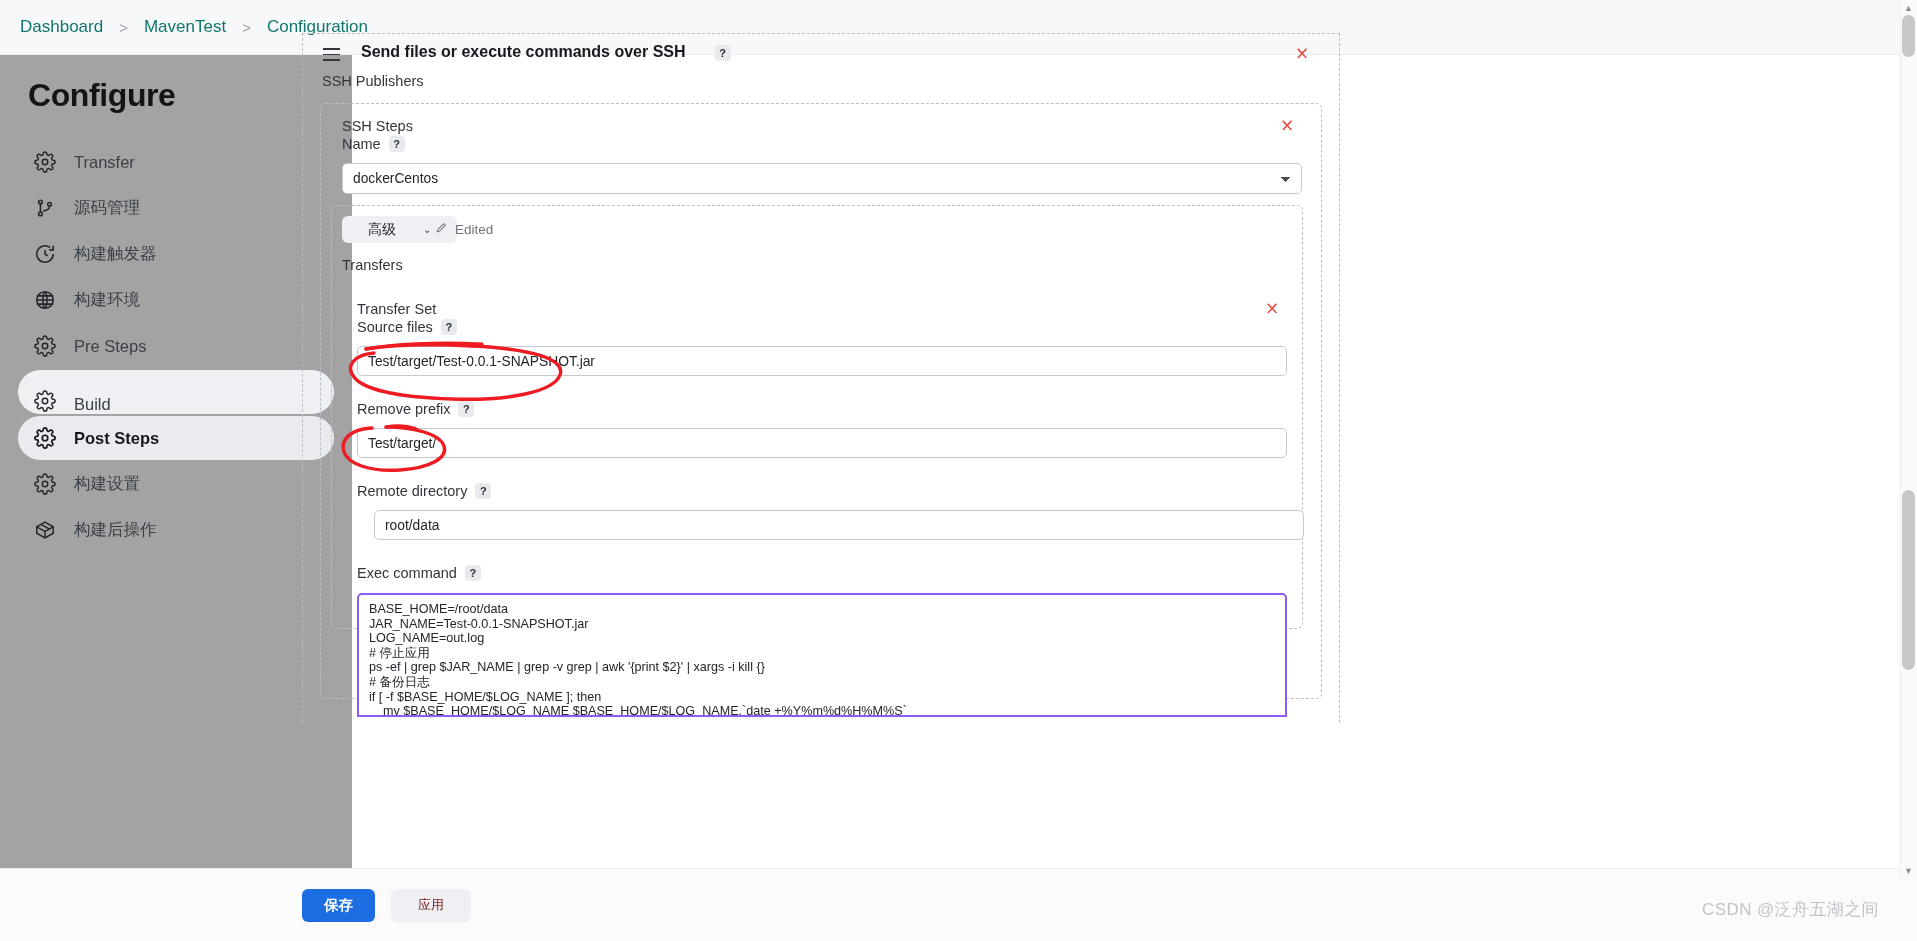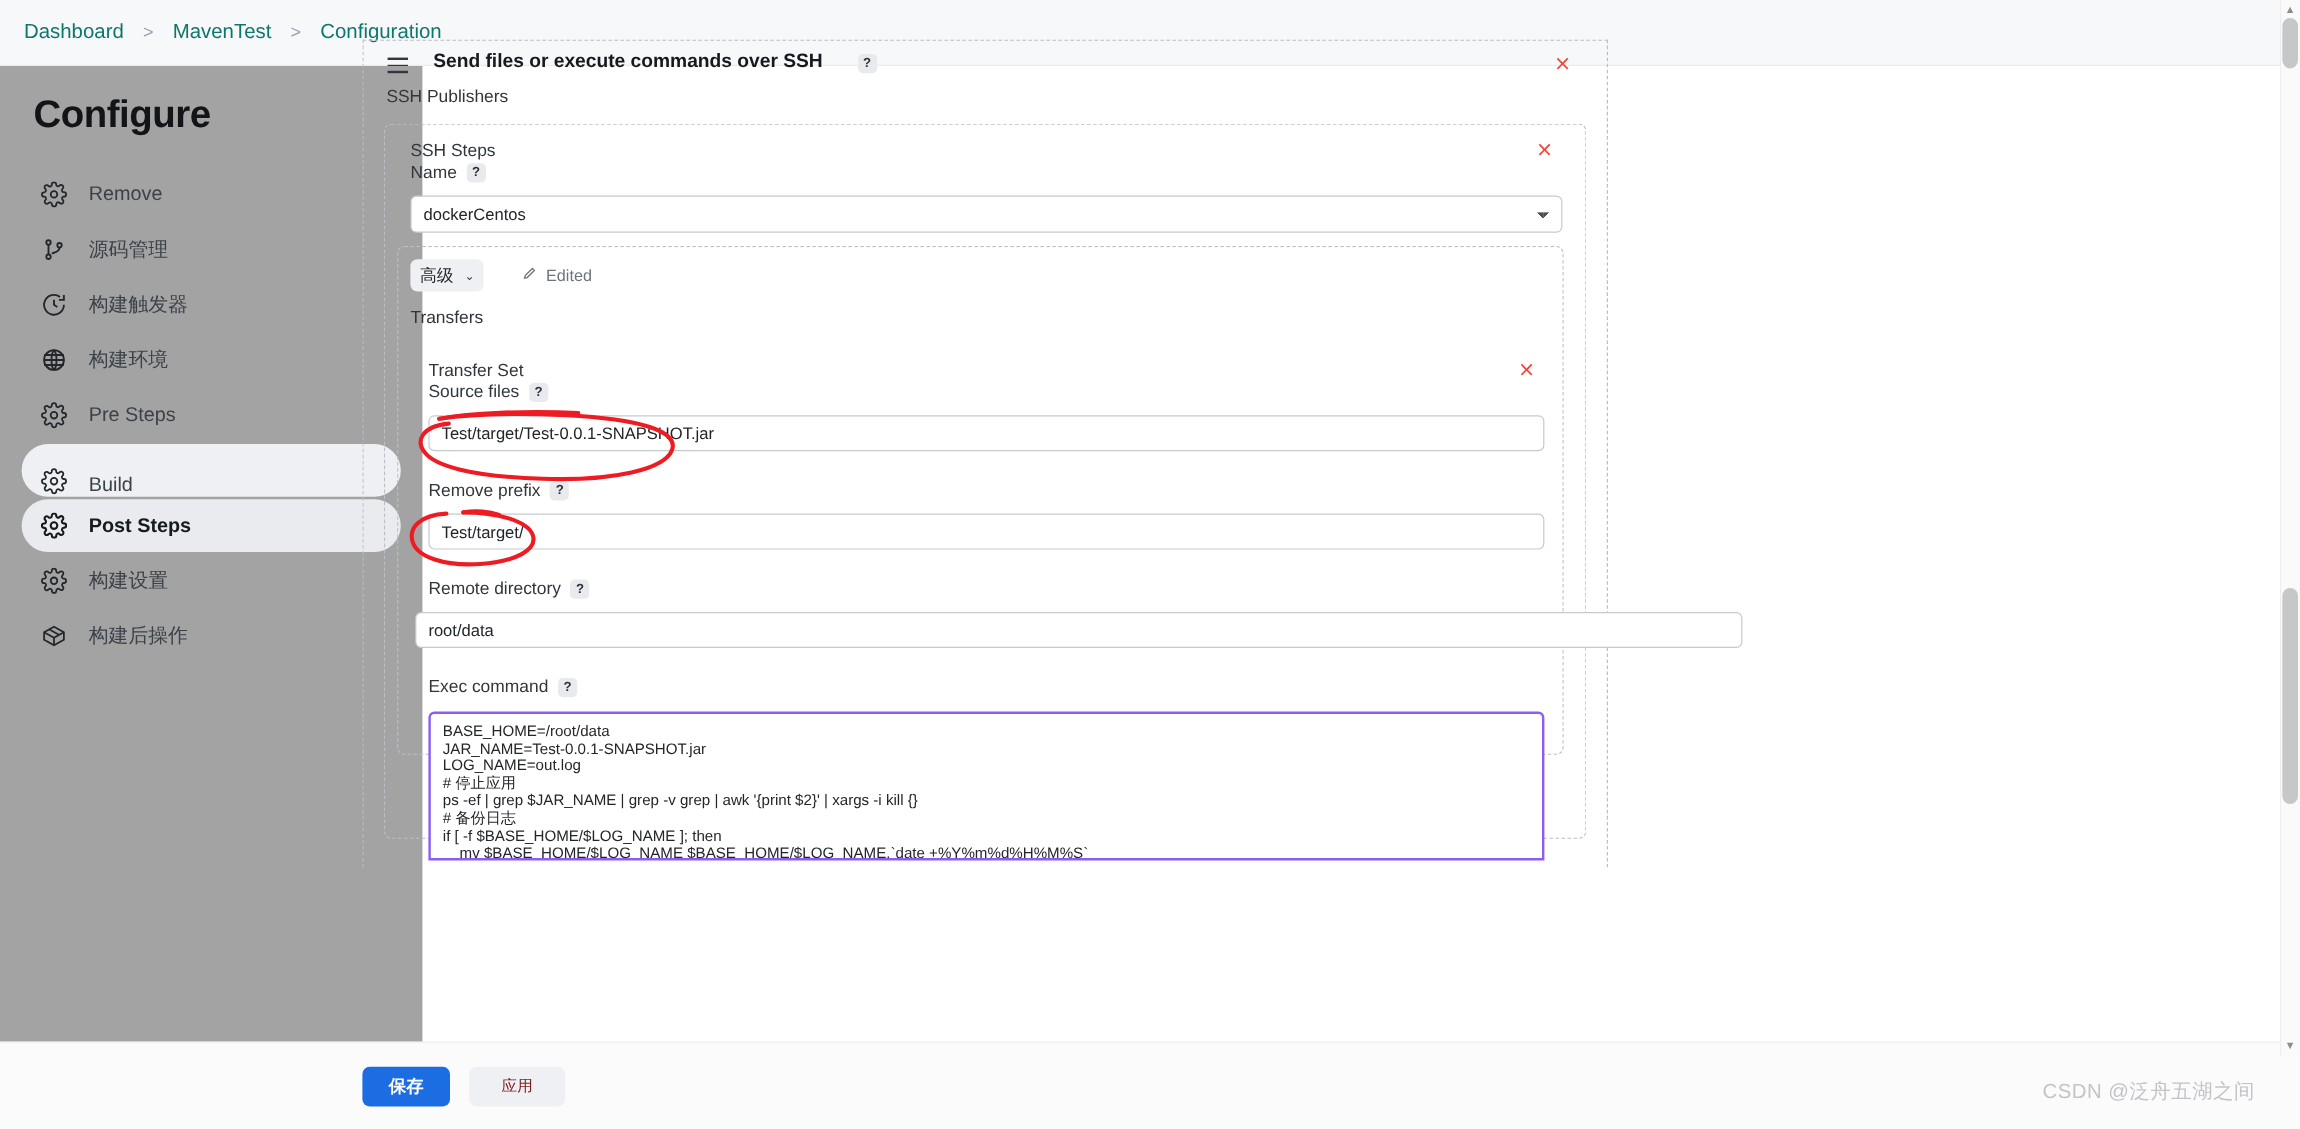"Remove" span { text: Remove -> Transfer }
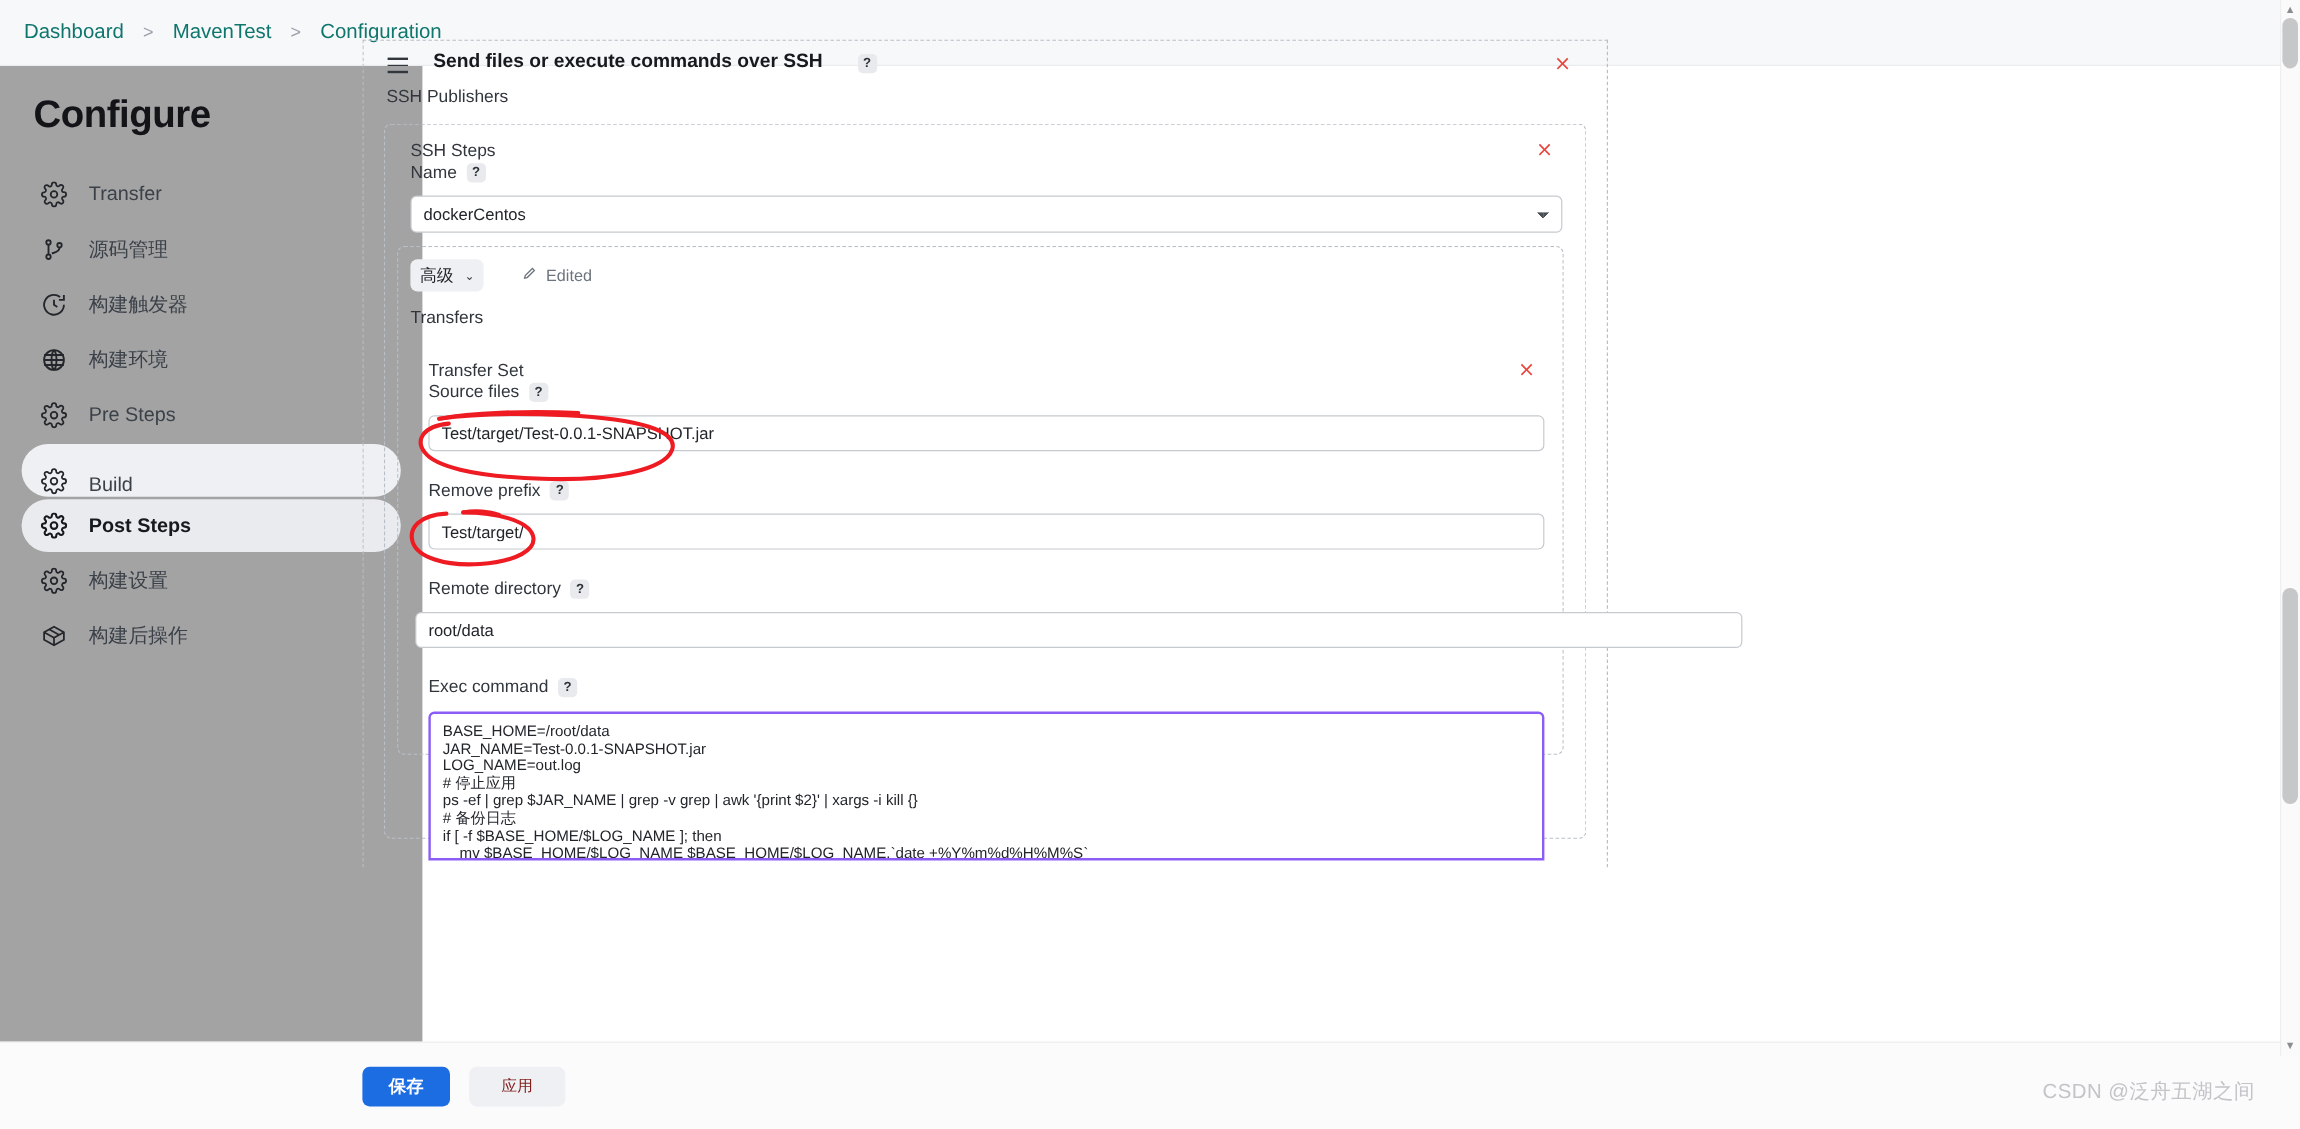"高级" .adv-btn { gap: 9px -> 27px; padding: 0 8px -> 0 26px }
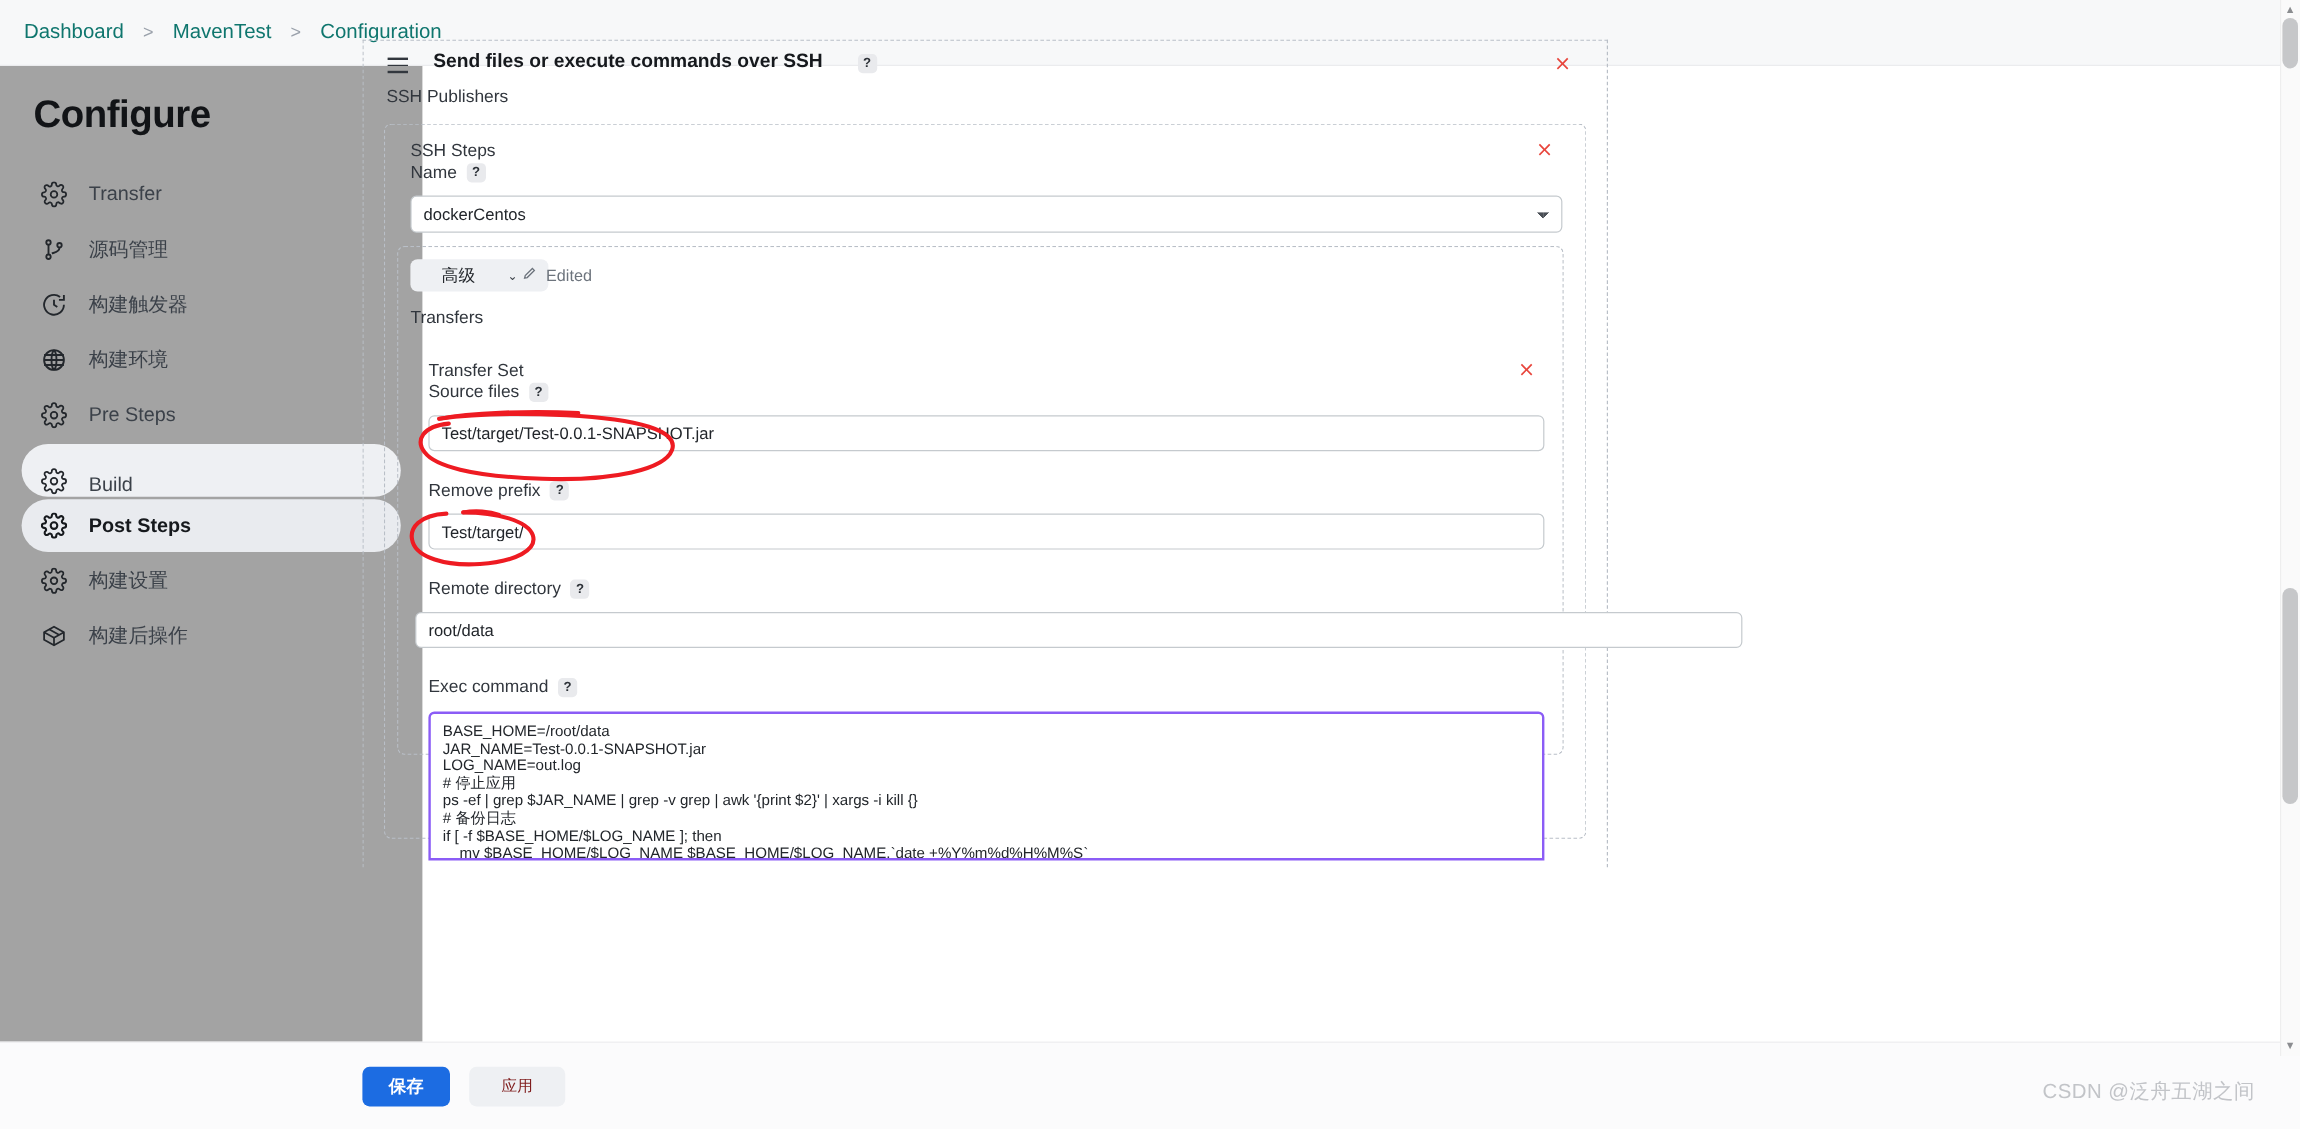"root/data" input.field { left: 44px -> 72px; width: 1106px -> 930px }
